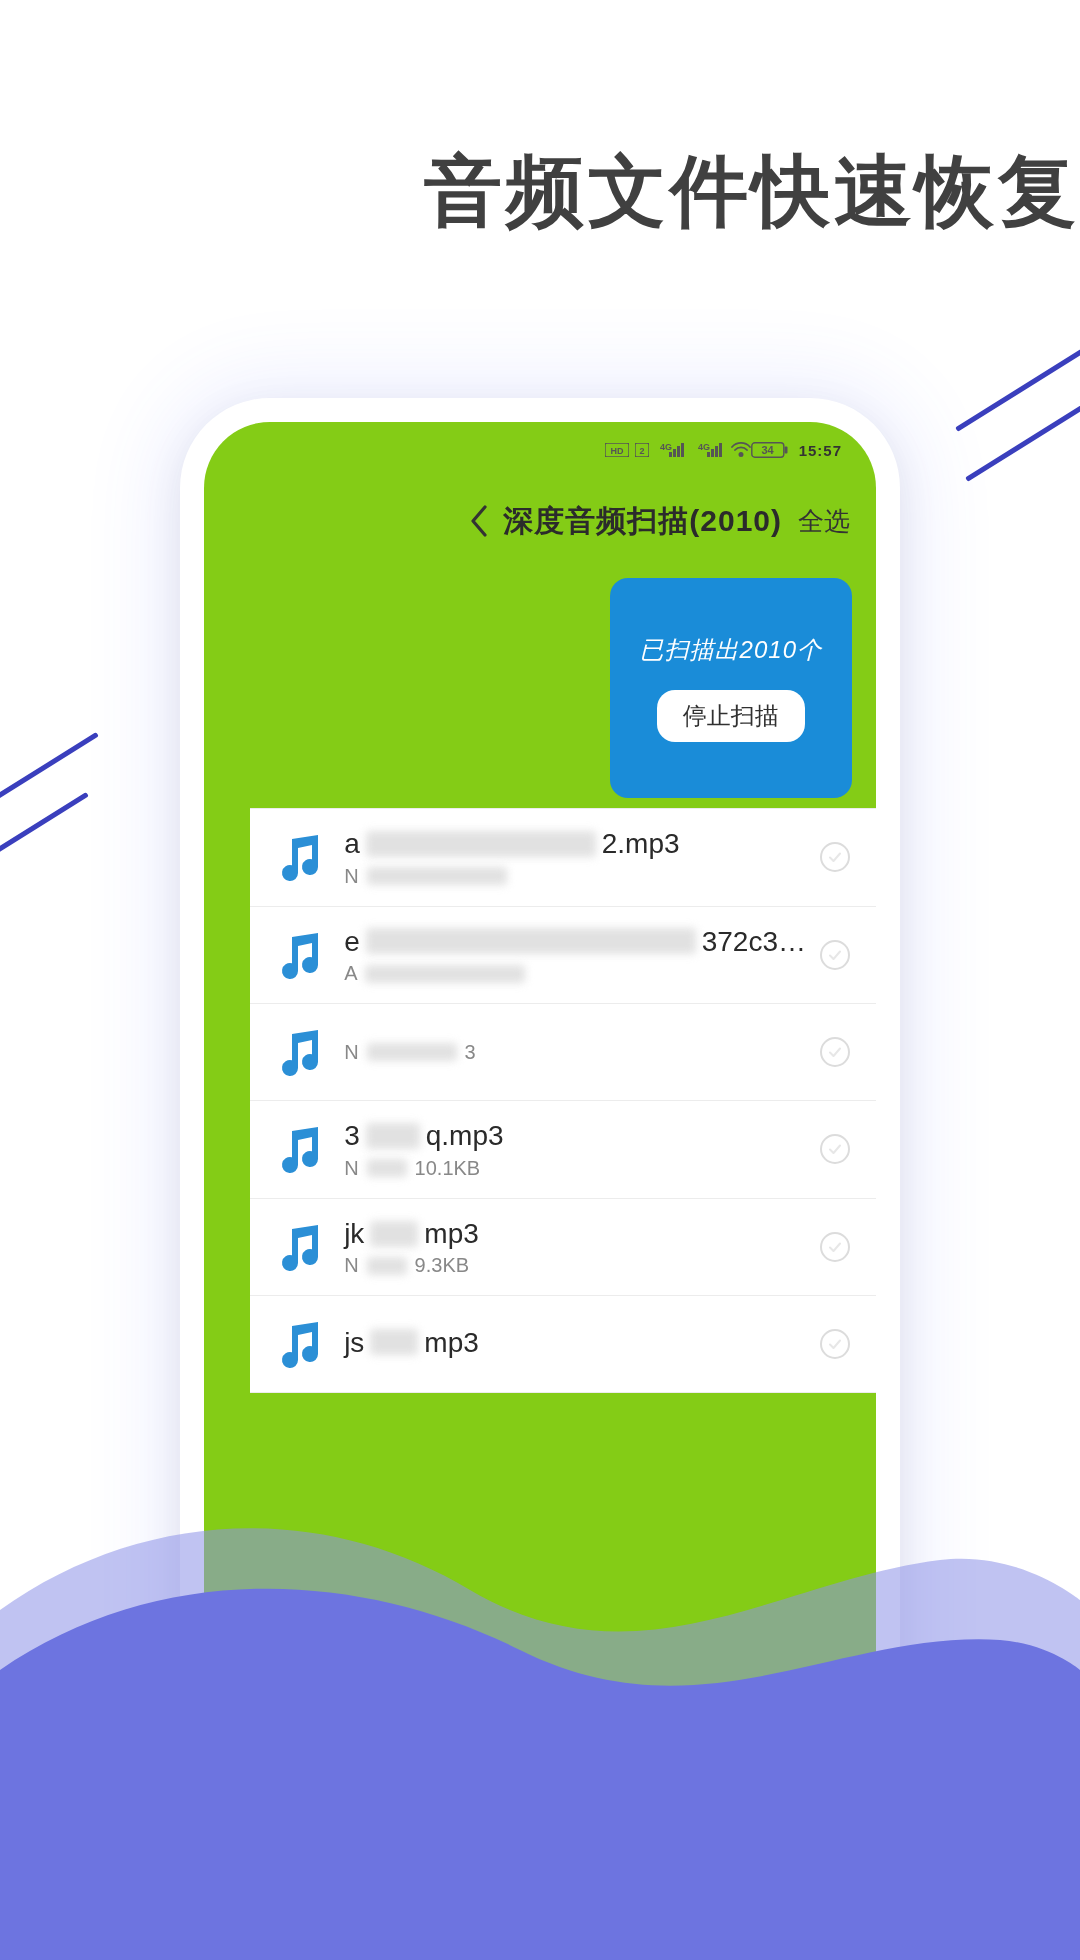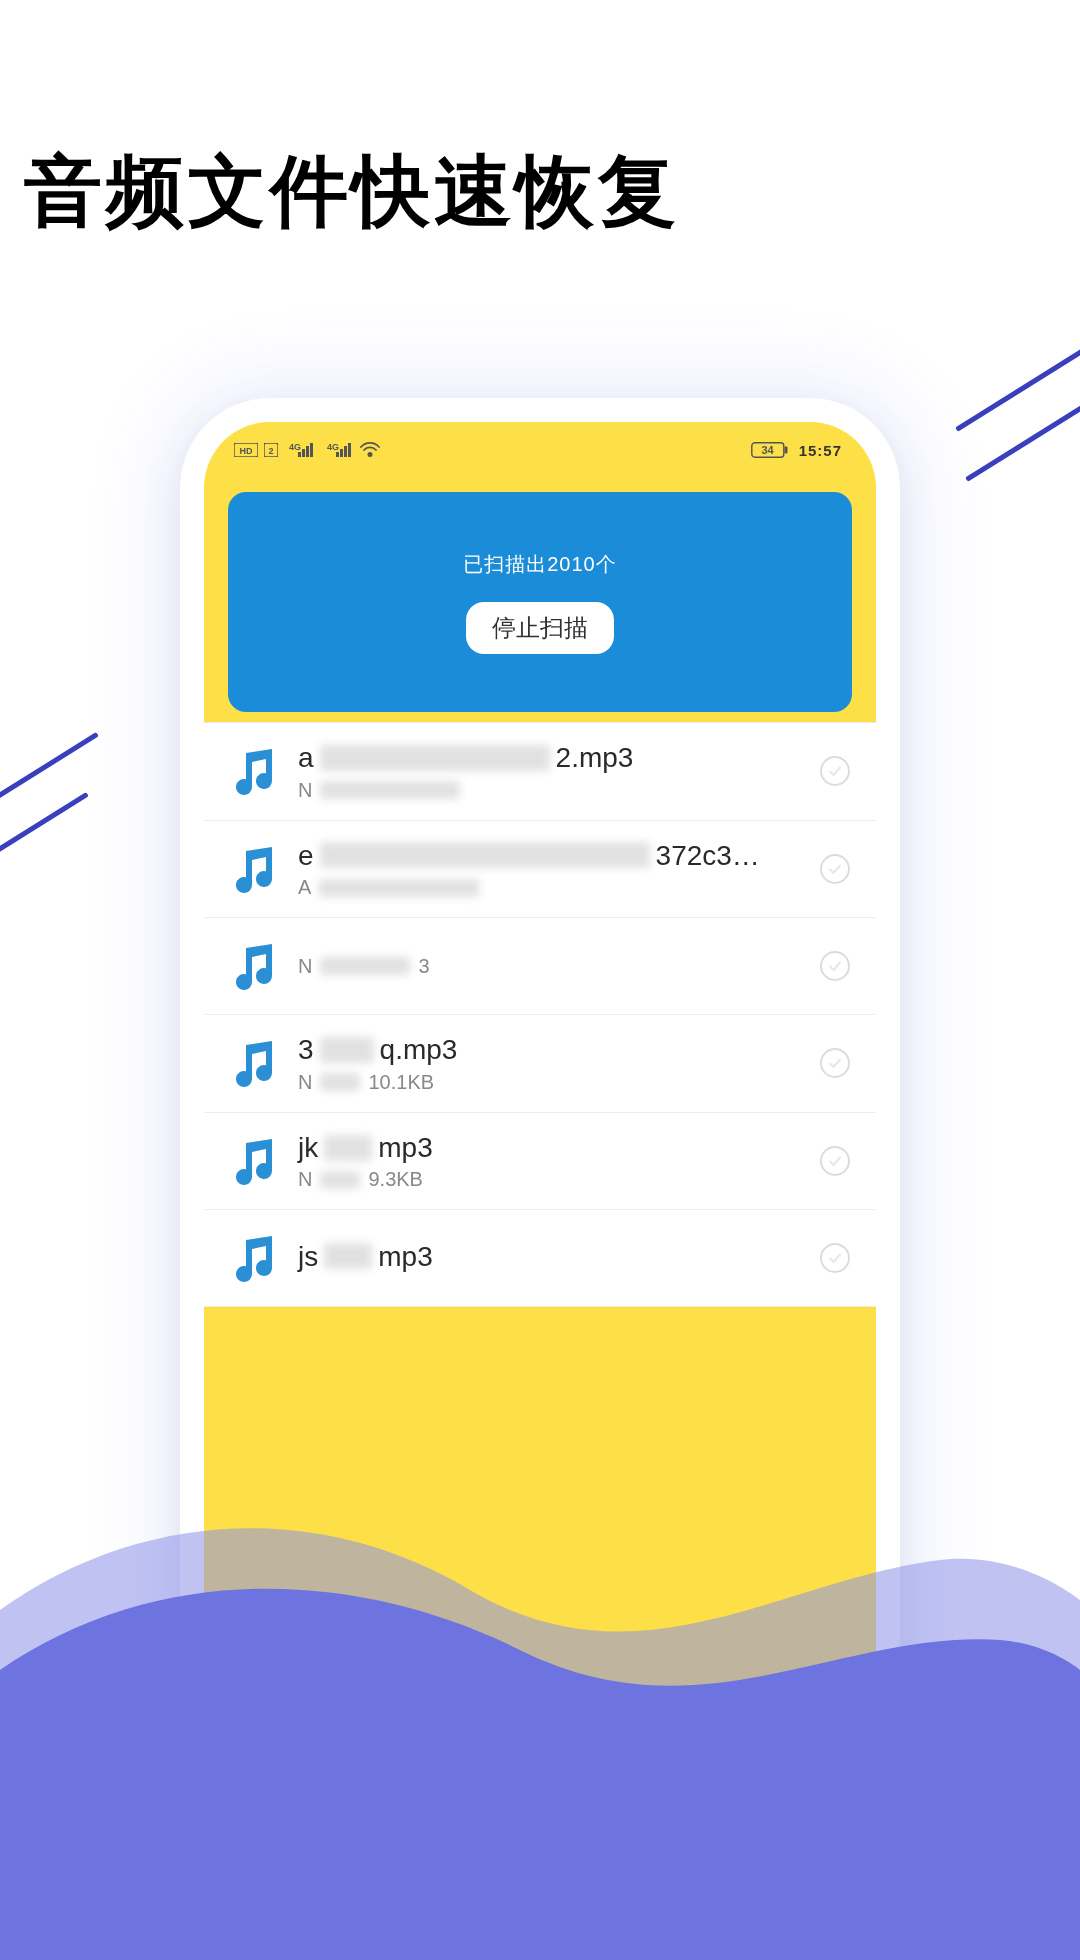"音频文件快速恢复" .promo-title { color: #000000 -> #404040; text-align: left -> right }
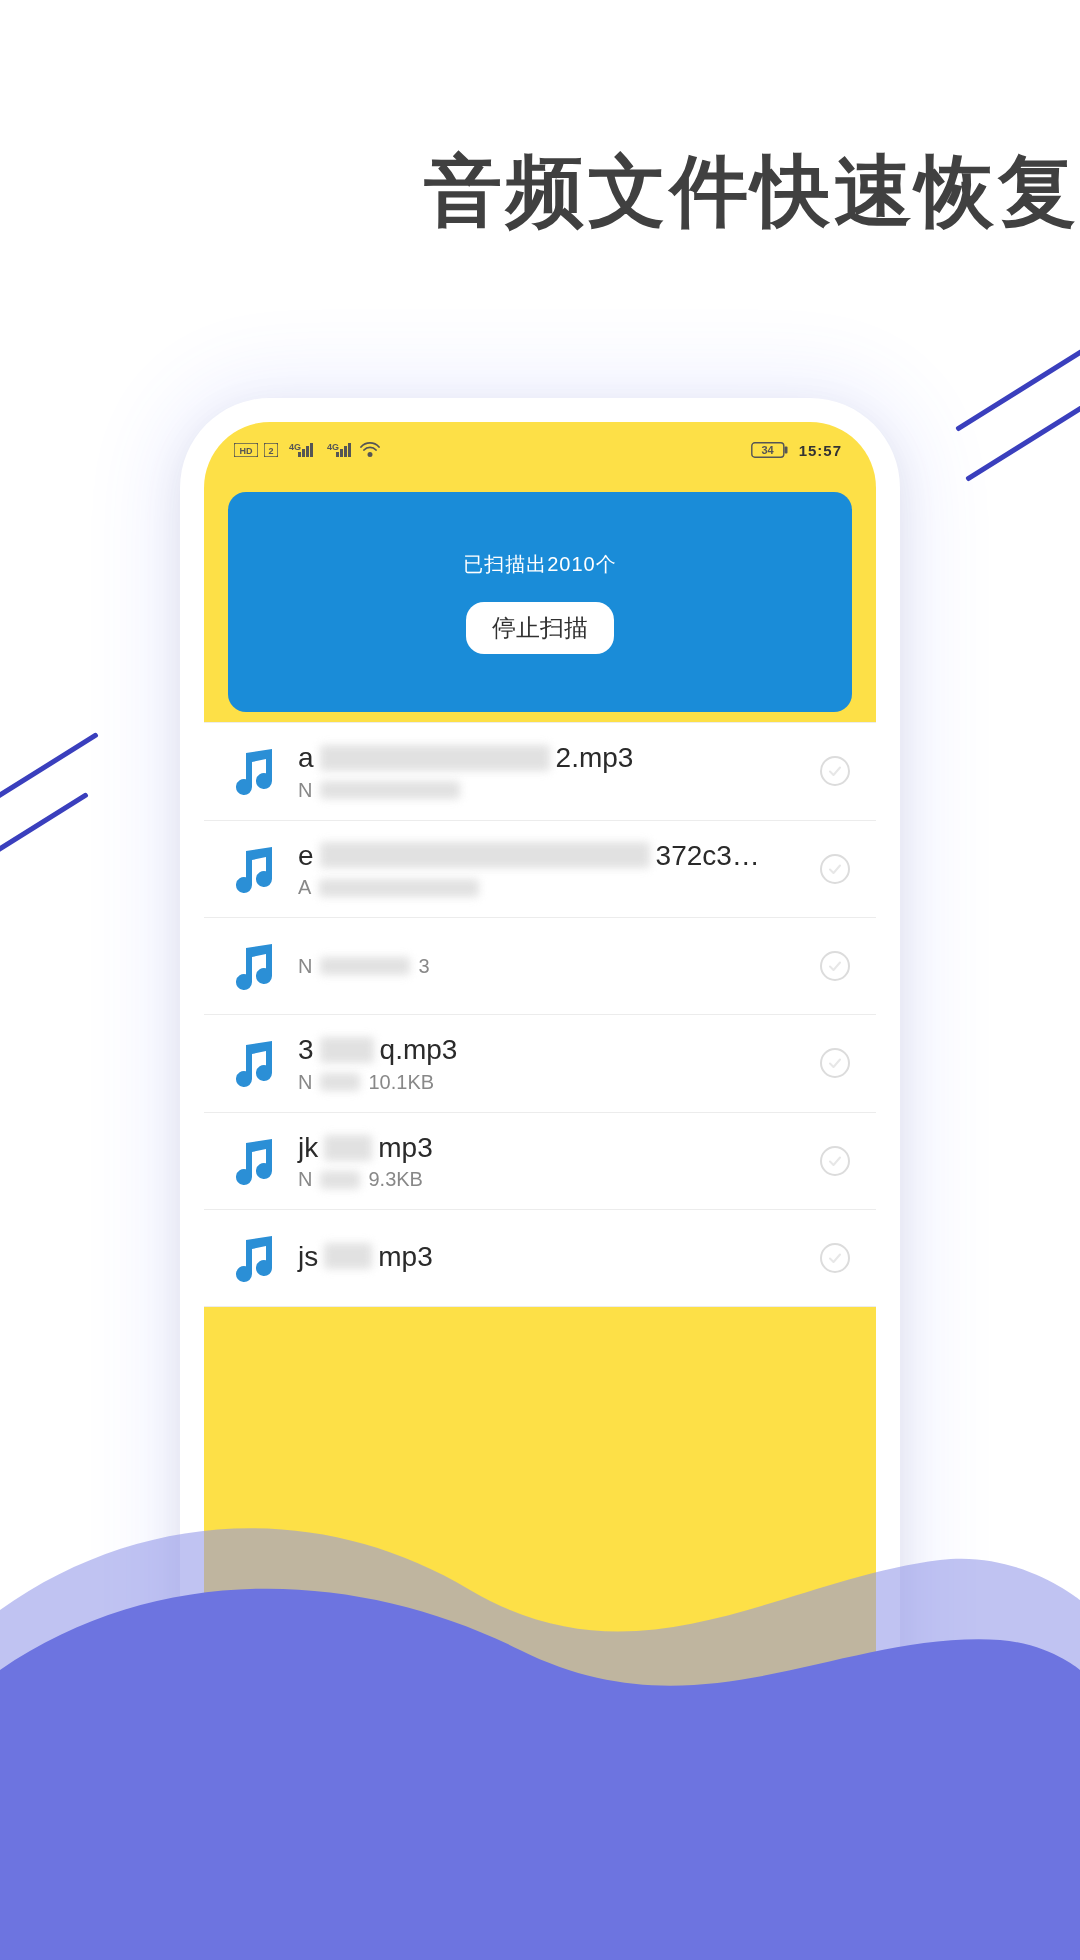"HD" .screen { align-items: none -> flex-end; background: #fde047 -> #84cc16 }
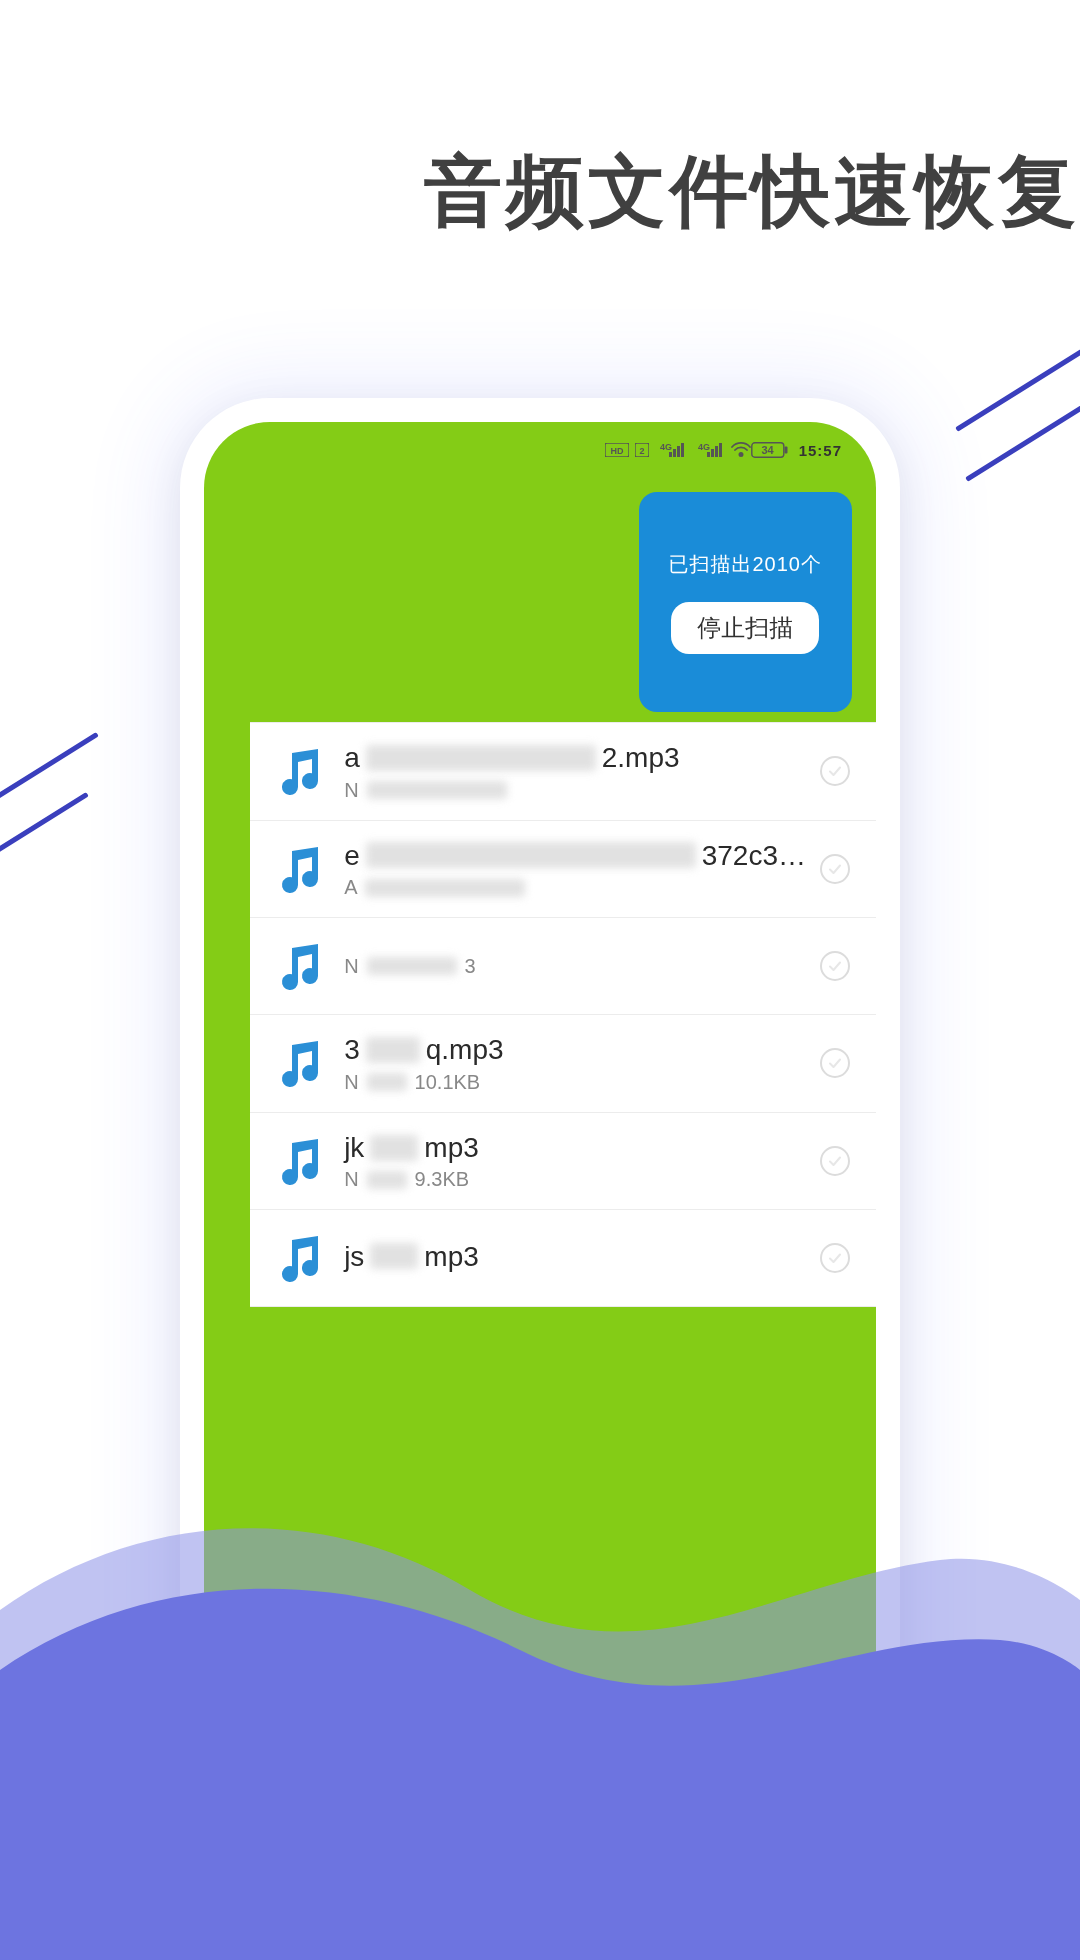"深度音频扫描(2010)" div.appbar { html: none -> <div> <div> <svg> <path></path> </svg> </div> <div>深度音频扫描(2010)</div> <div>全选</div> </div> }
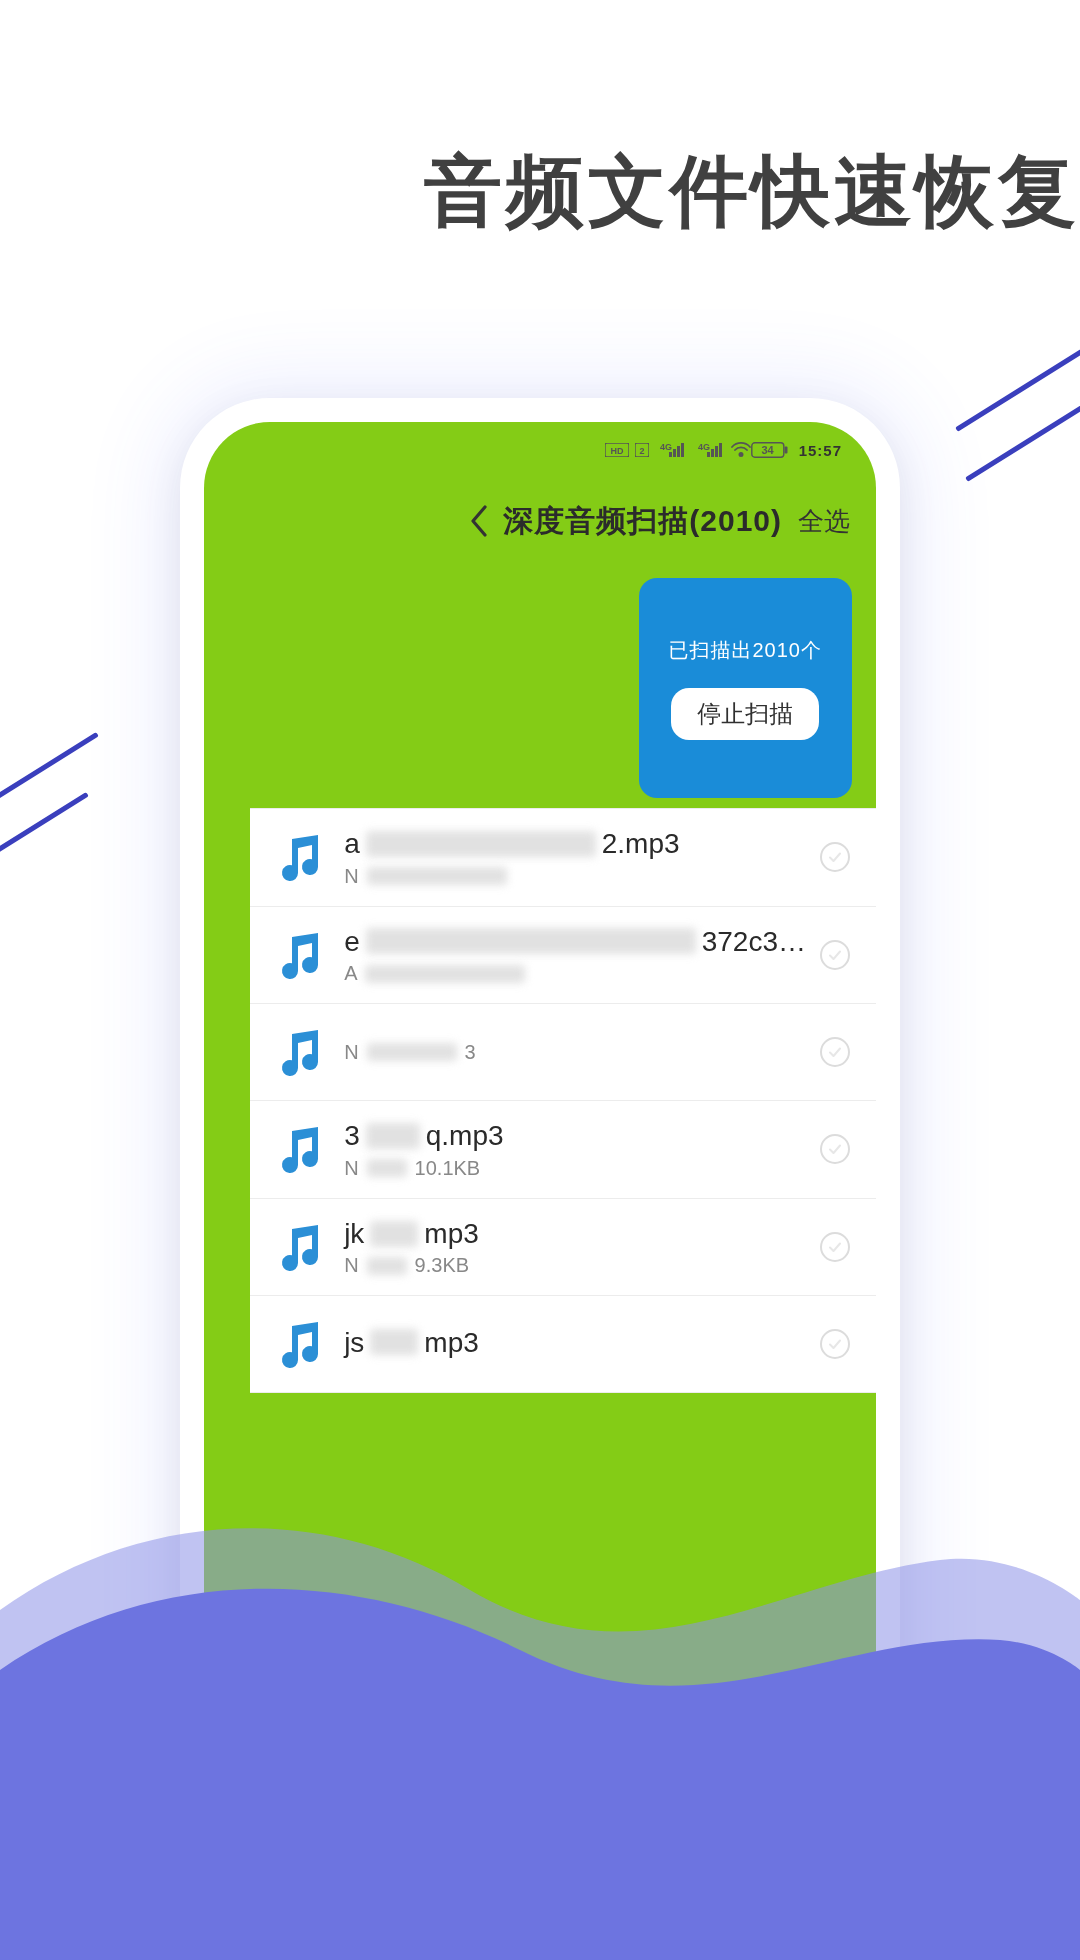"已扫描出2010个" .scan-count { font-size: 20px -> 24px; font-style: none -> italic }
